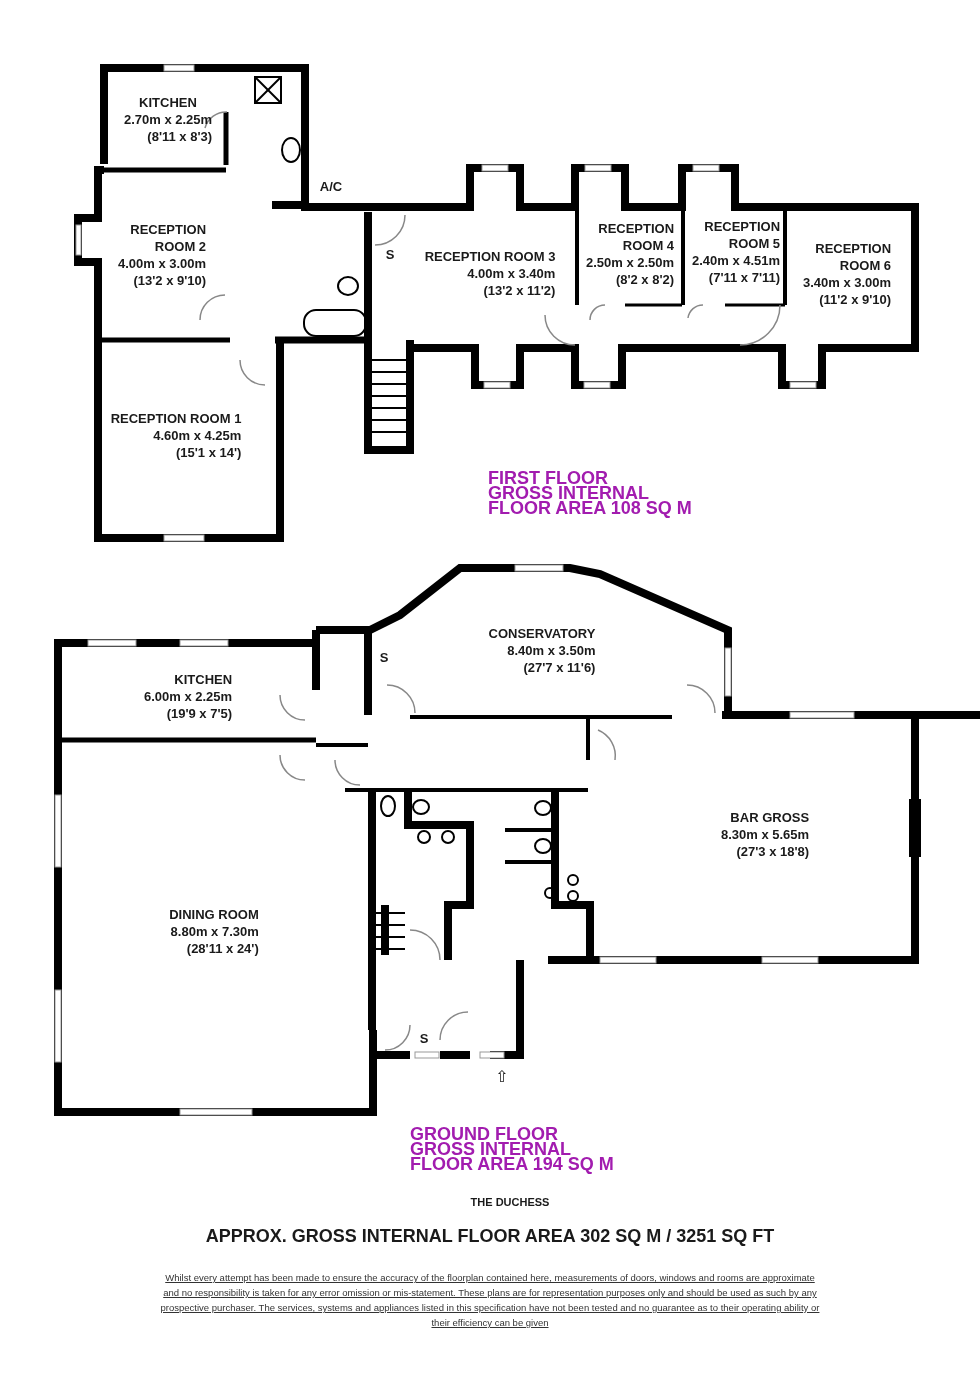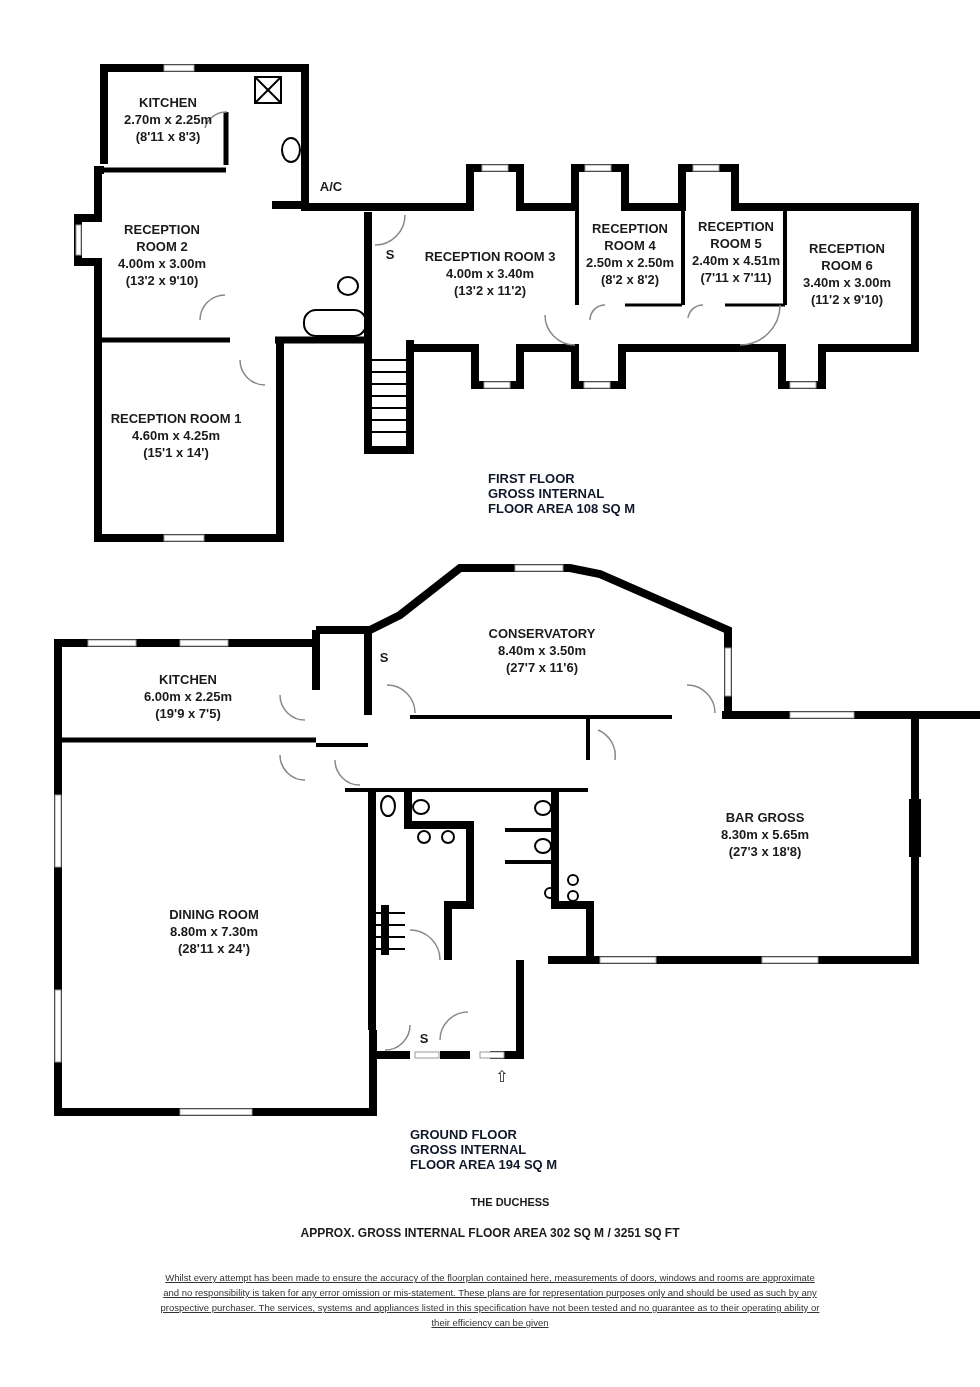"2.70m x 2.25m" .lbl .dim { text-align: none -> right }
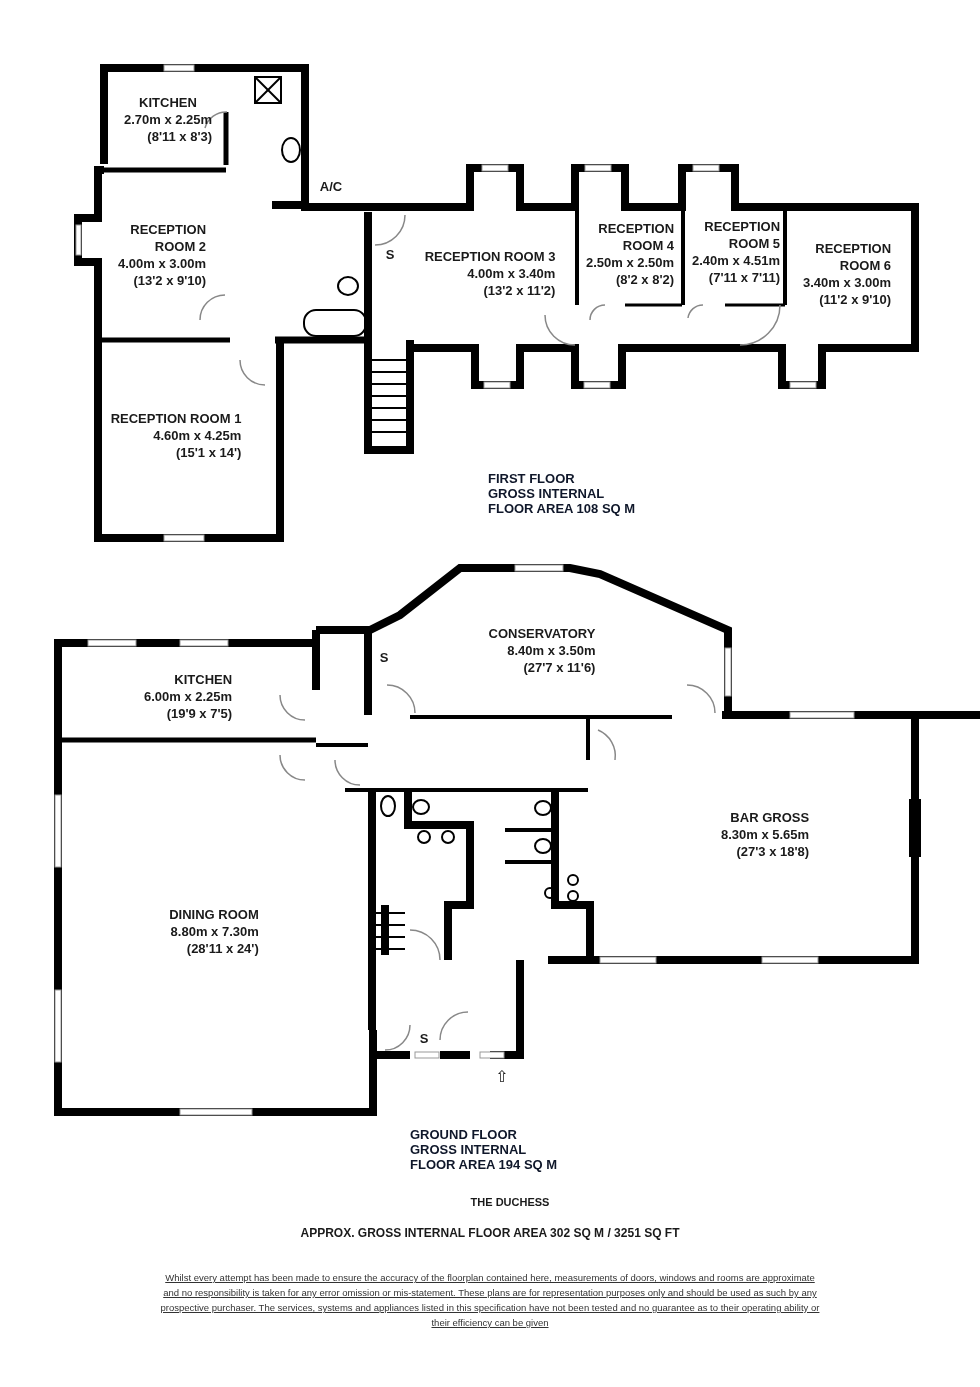"FIRST FLOOR" .floor-note { color: #0f172a -> #a21caf; font-size: 13px -> 18px }
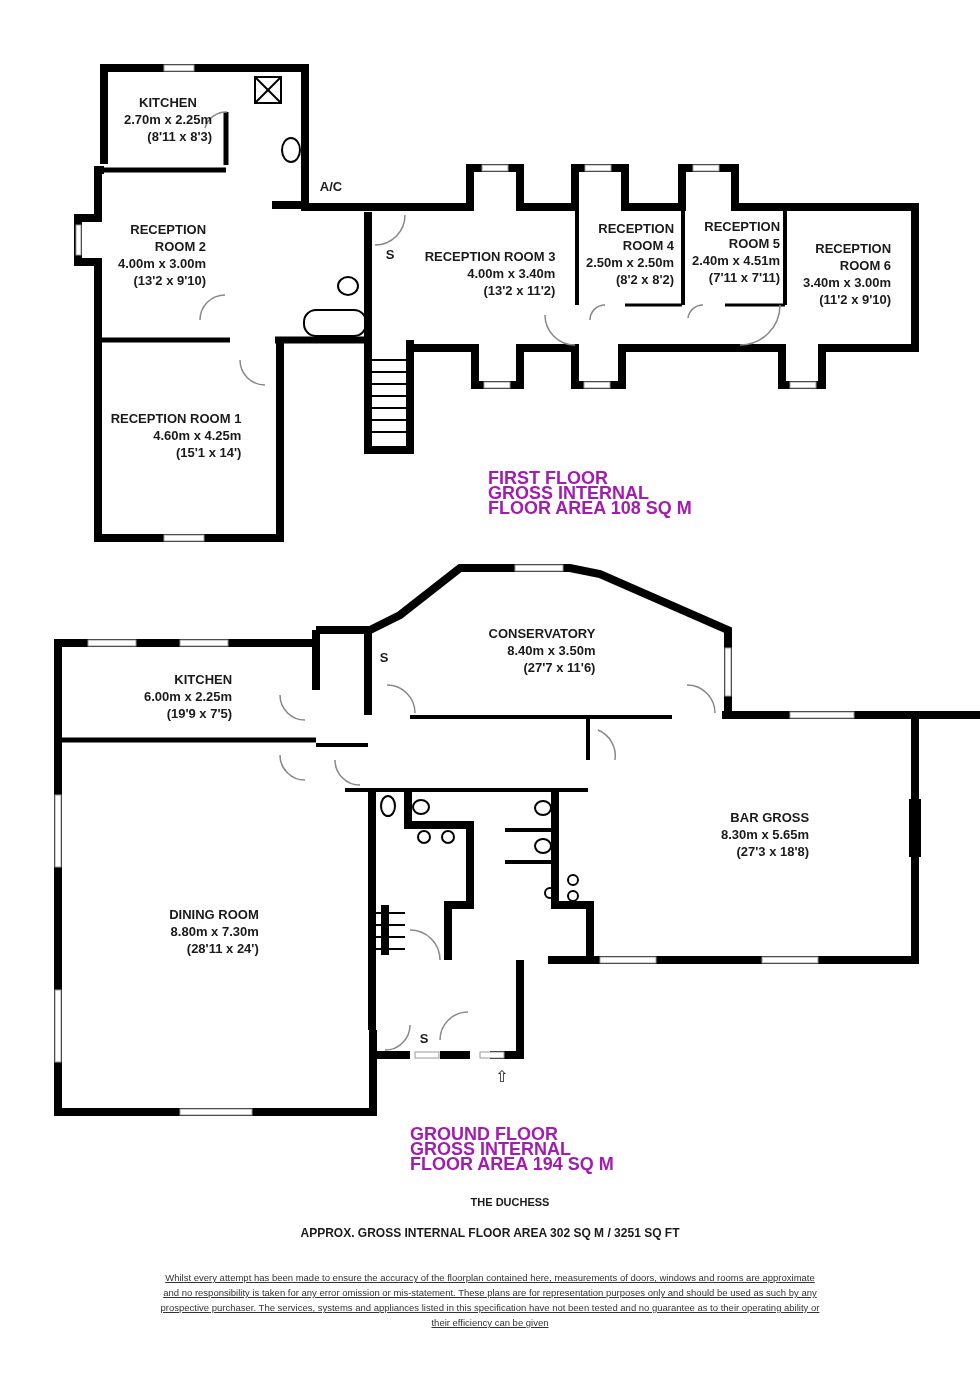"APPROX. GROSS INTERNAL FLOOR AREA" div.title { font-size: 12px -> 18px }
